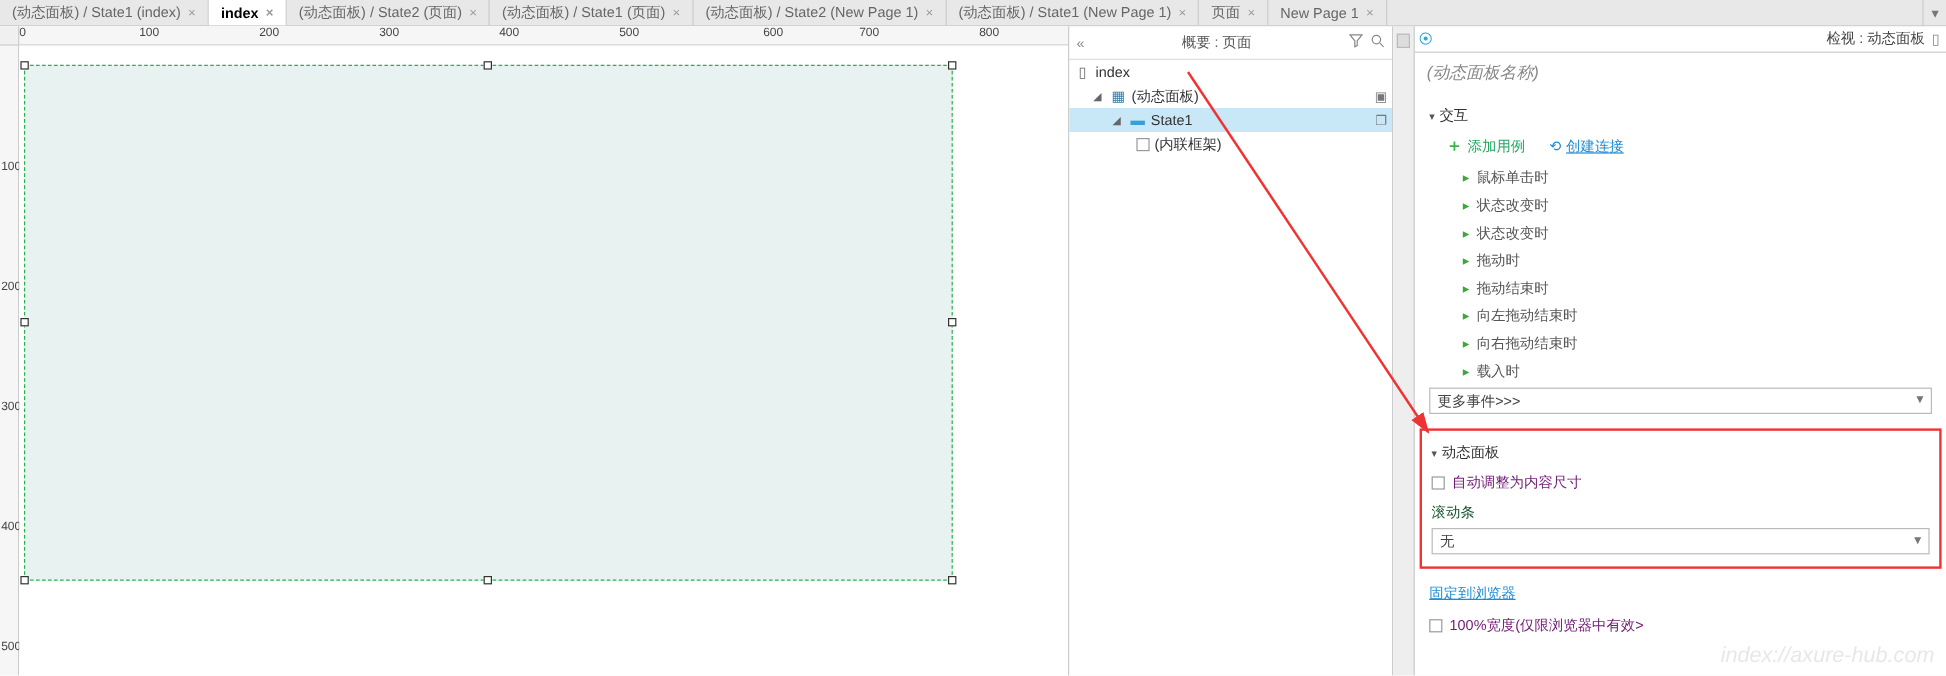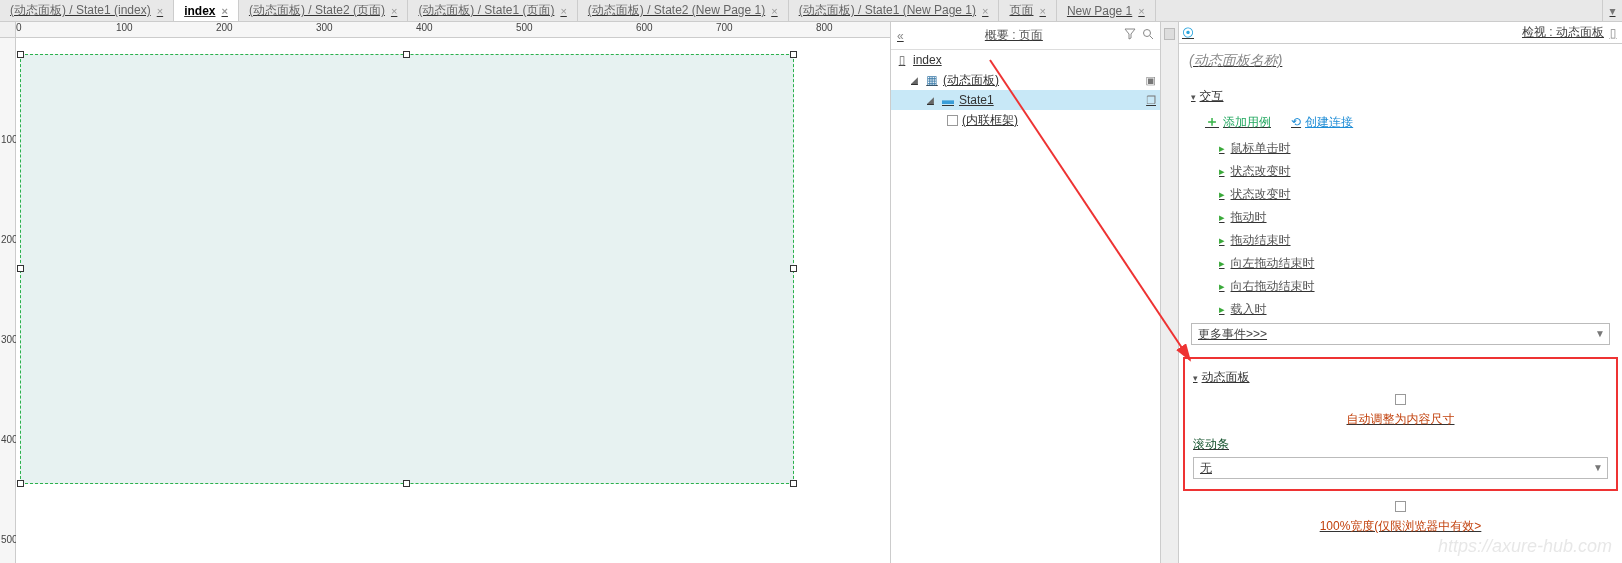"(动态面板) / State1 (index)" .root { text-decoration: underline -> none }
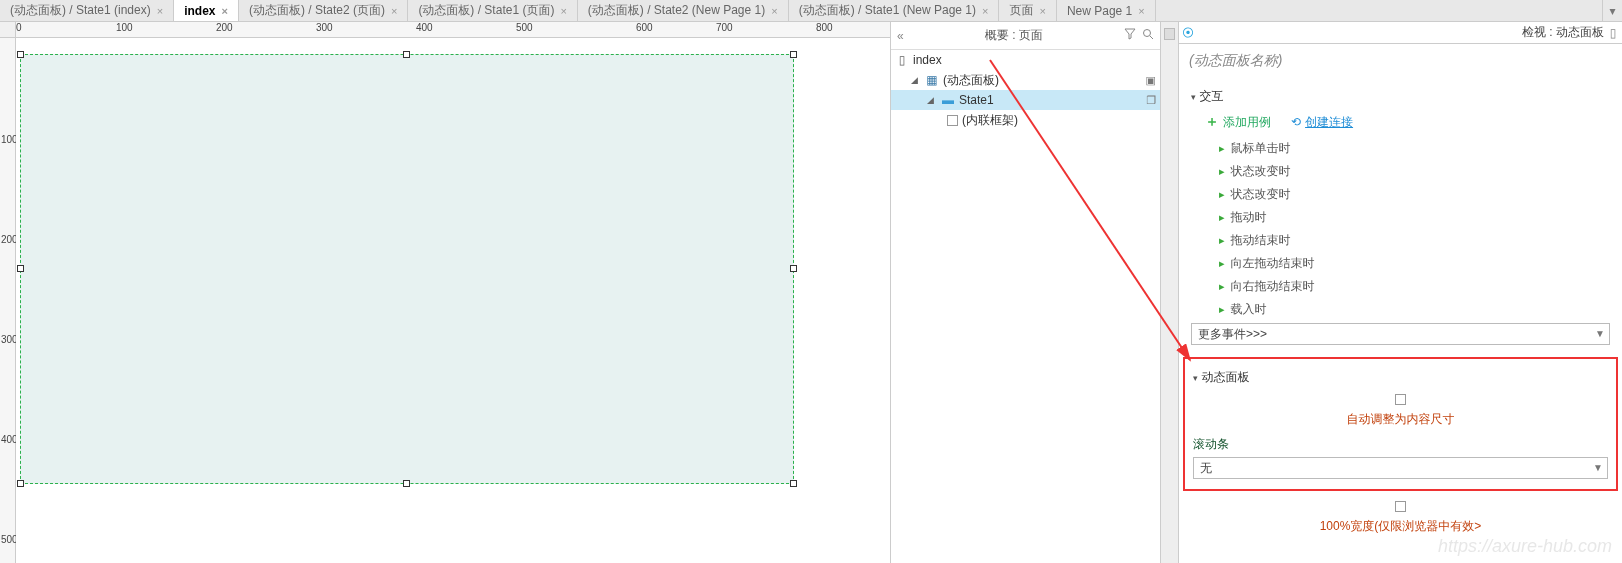"自动调整为内容尺寸" .check-row { color: #c2410c -> #701a75; flex-direction: column -> none }
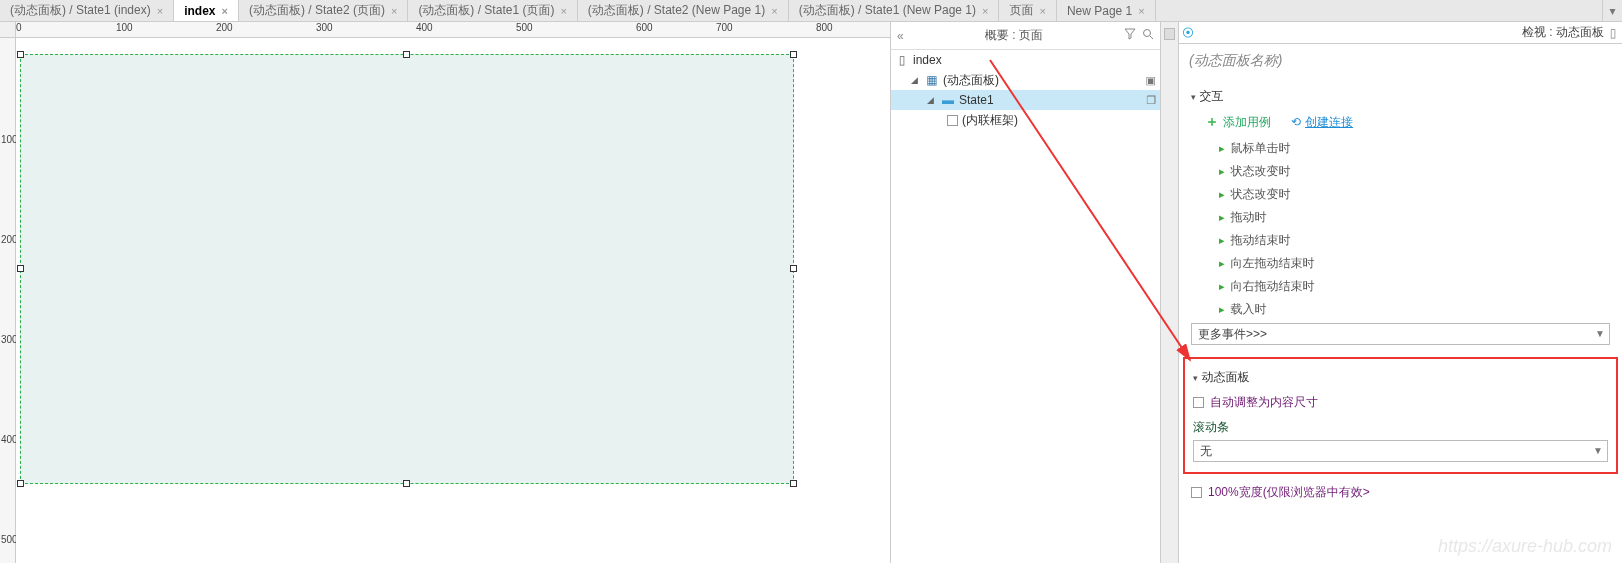"固定到浏览器" a.bluelink { html: none -> <a><u>固定到浏览器</u></a> }
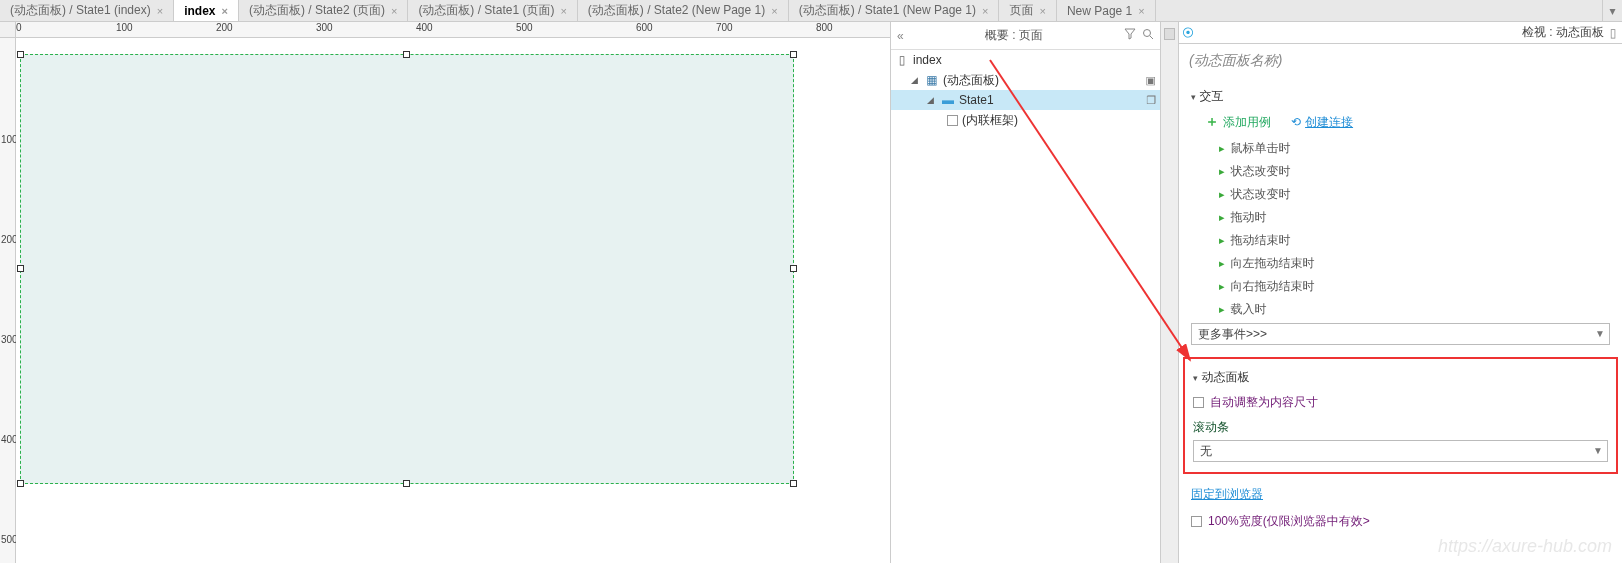"https://axure-hub.com" div.watermark { text: https://axure-hub.com -> index://axure-hub.com }
